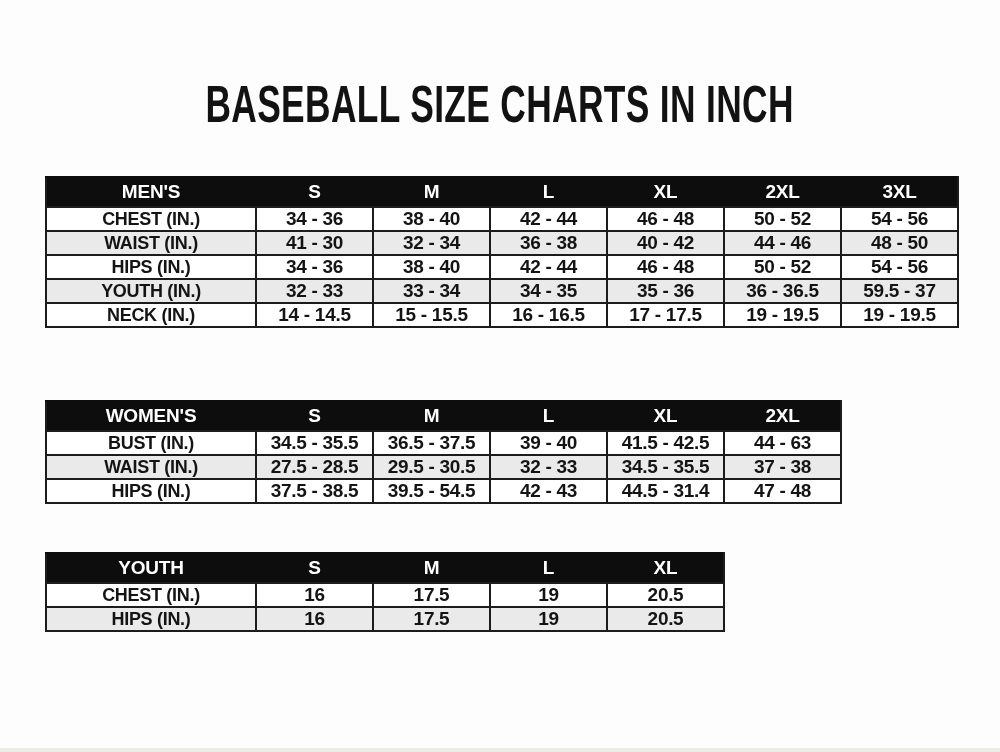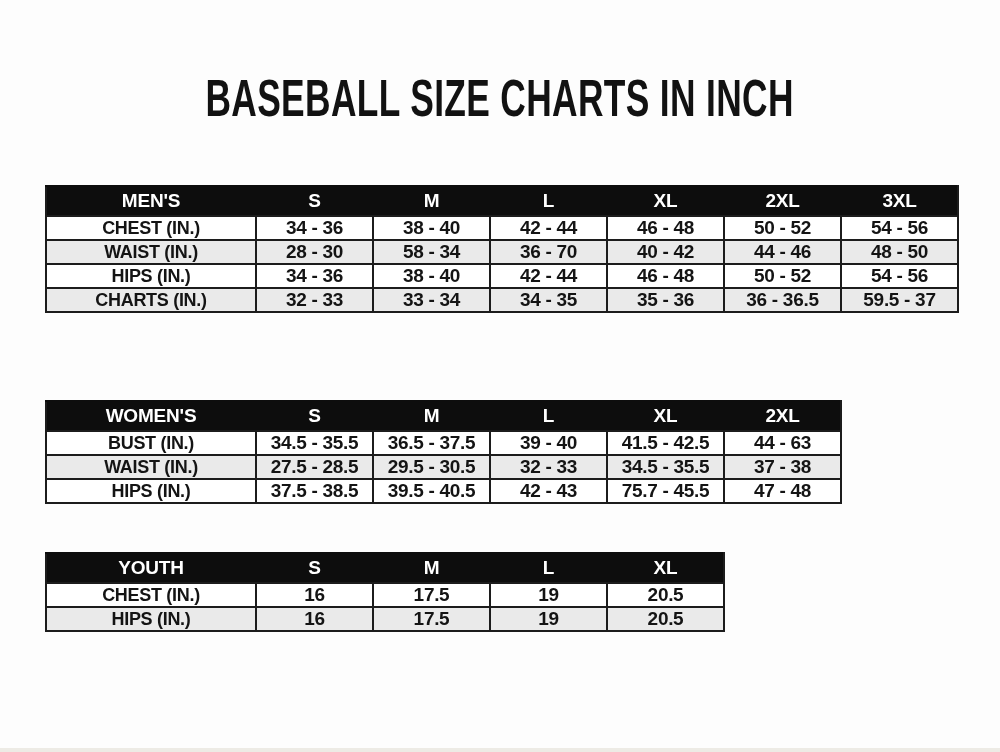"BASEBALL SIZE CHARTS IN INCH" .title-wrap { top: 70px -> 76px }
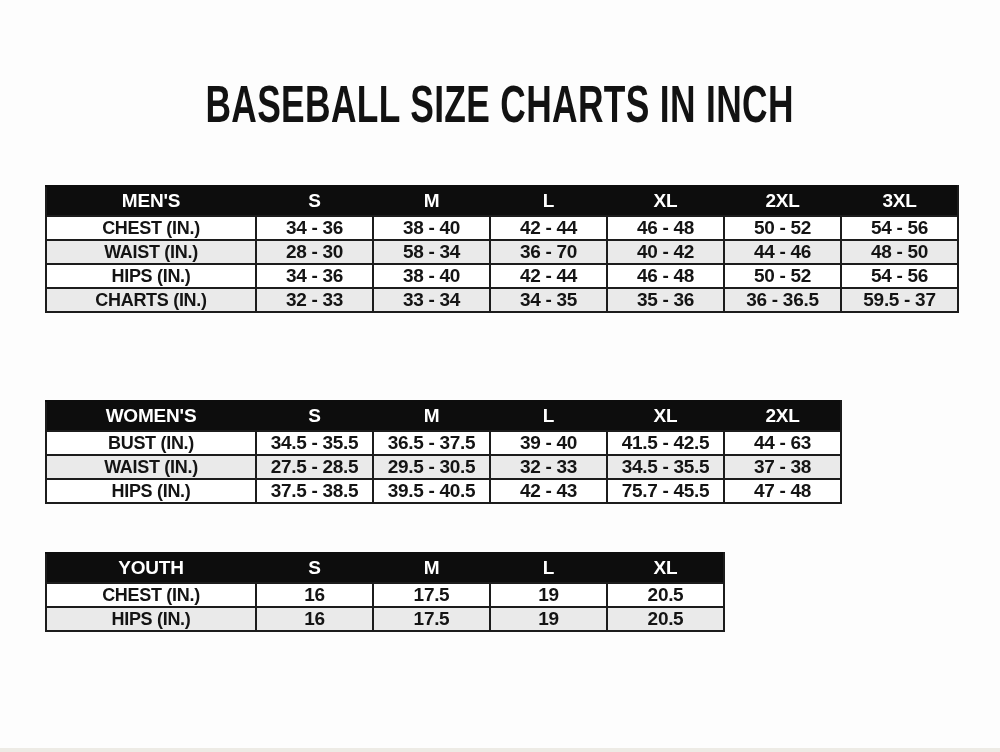"MEN'S" #table-mens { top: 185px -> 176px }
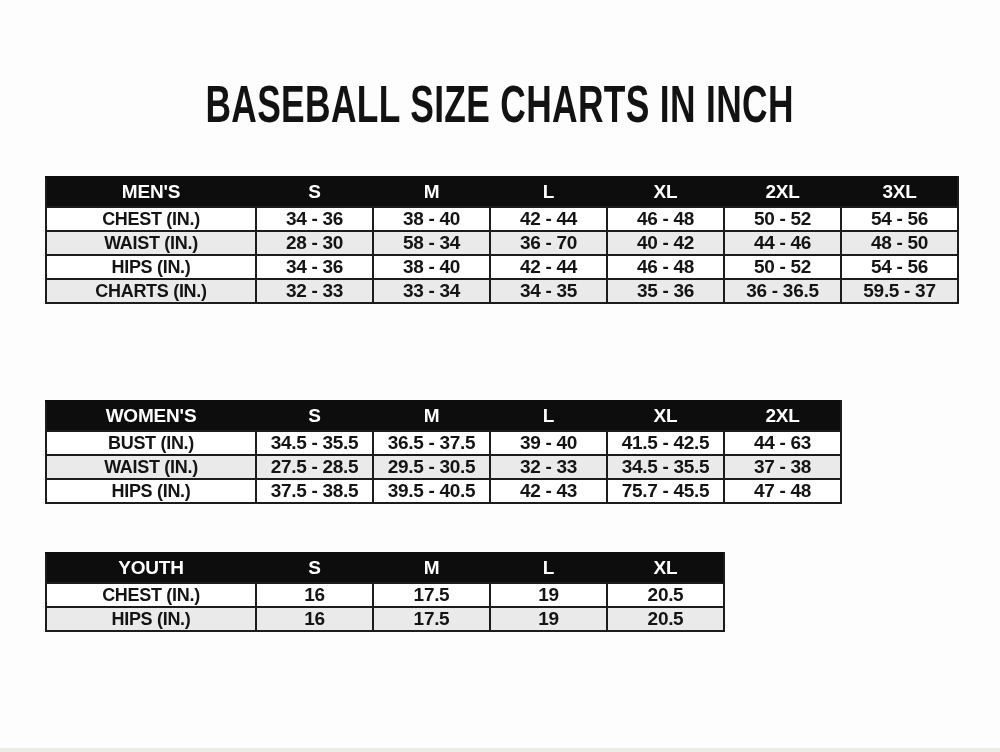"28 - 30" td { text: 28 -> 41 }
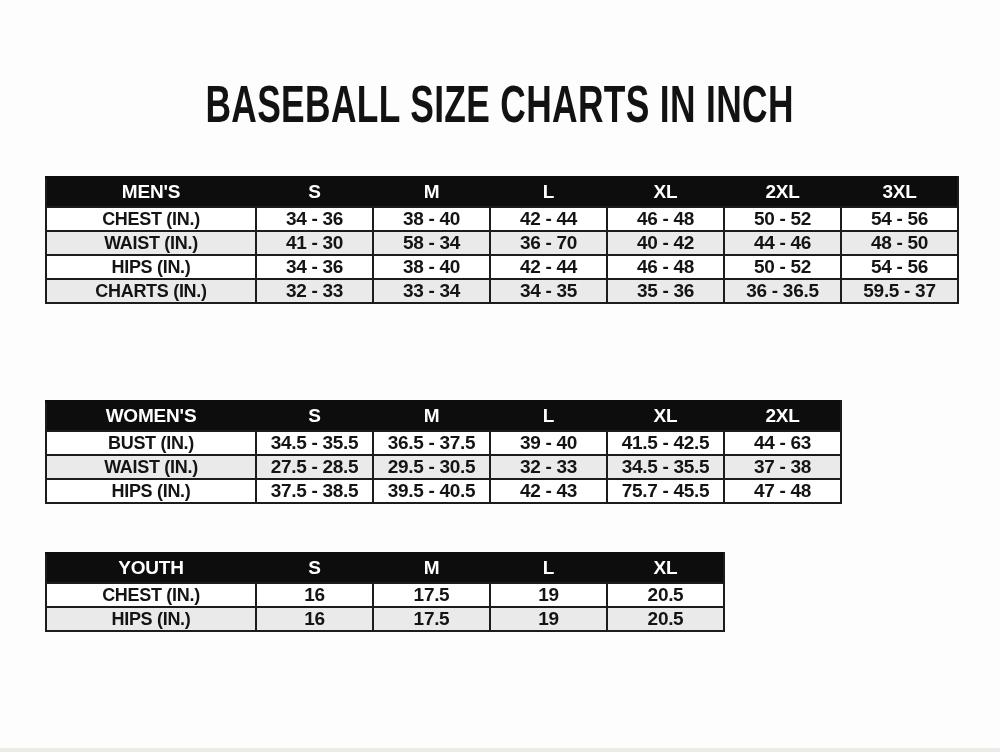"58 - 34" td { text: 58 -> 32 }
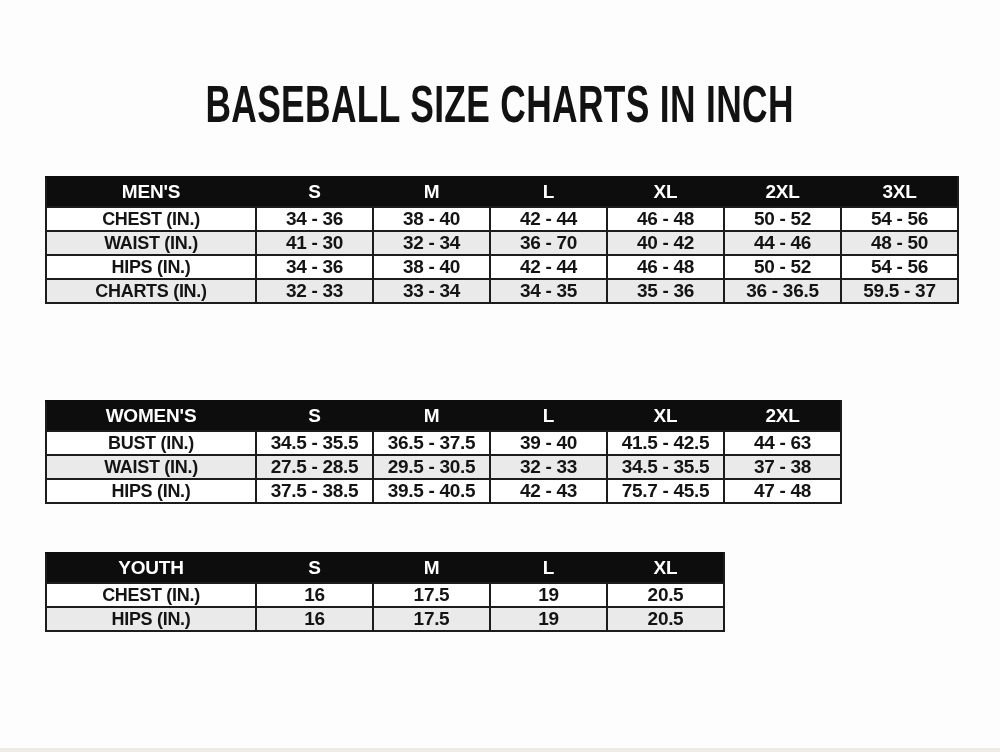"36 - 70" td { text: 70 -> 38 }
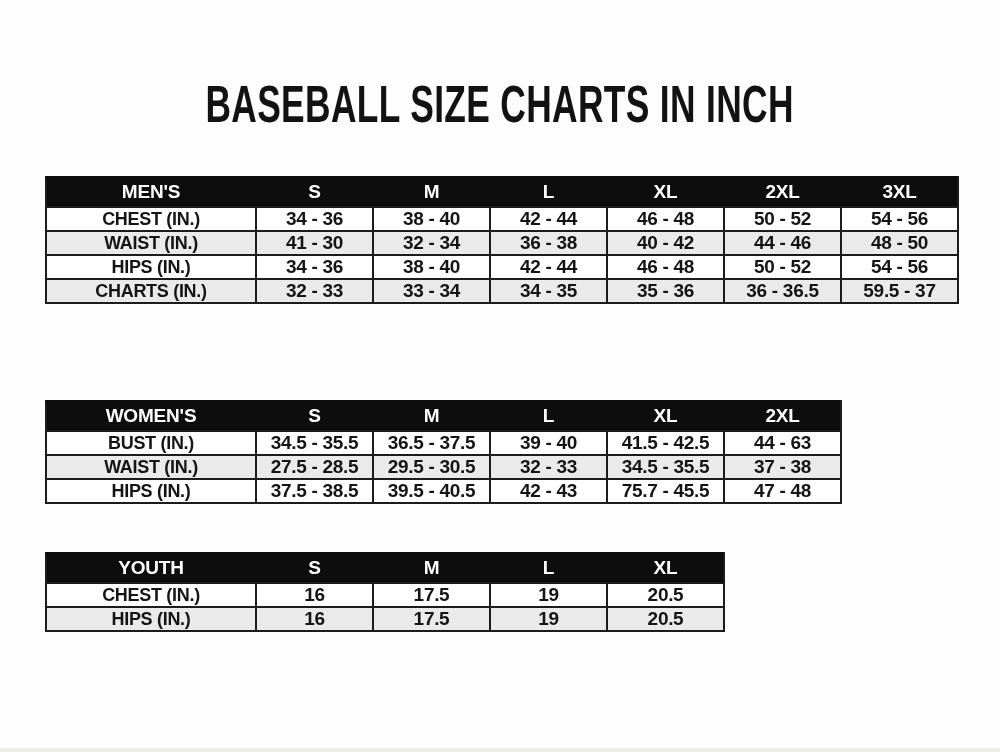"CHARTS (IN.)" th { text: CHARTS -> YOUTH }
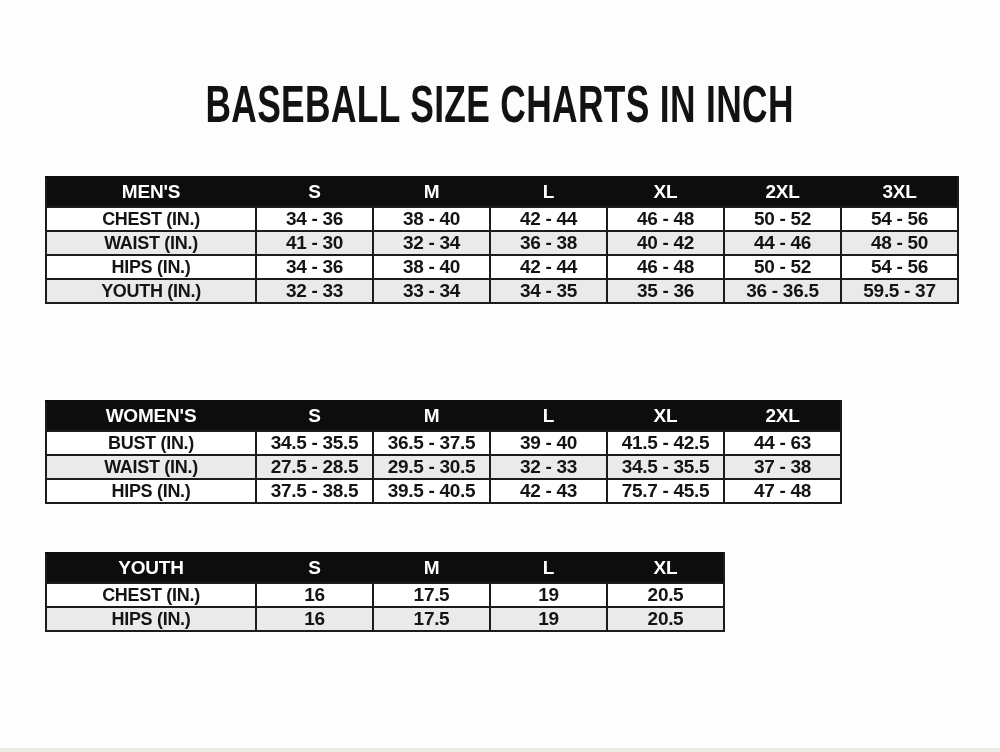"NECK (IN.)" tr { html: none -> <tr> <th>NECK (IN.)</th> <td>14 - 14.5</td> <td>15 - 15.5</td> <td>16 - 16.5</td> <td>17 - 17.5</td> <td>19 - 19.5</td> <td>19 - 19.5</td> </tr> }
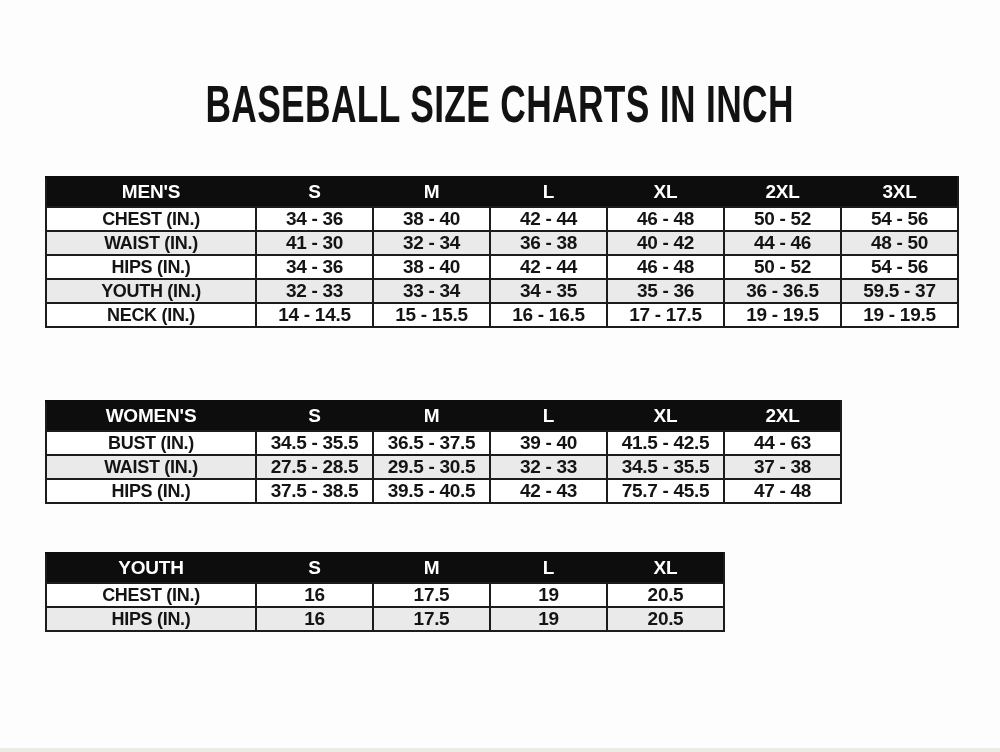"39.5 - 40.5" td { text: 40.5 -> 54.5 }
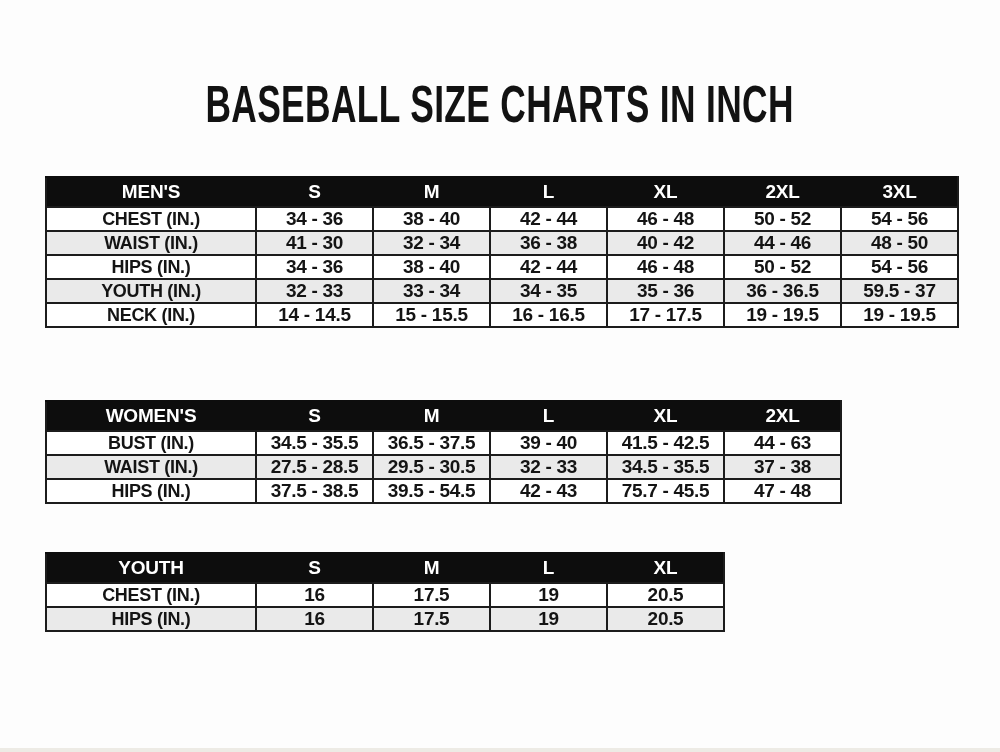"75.7 - 45.5" td { text: 75.7 - 45.5 -> 44.5 - 31.4 }
